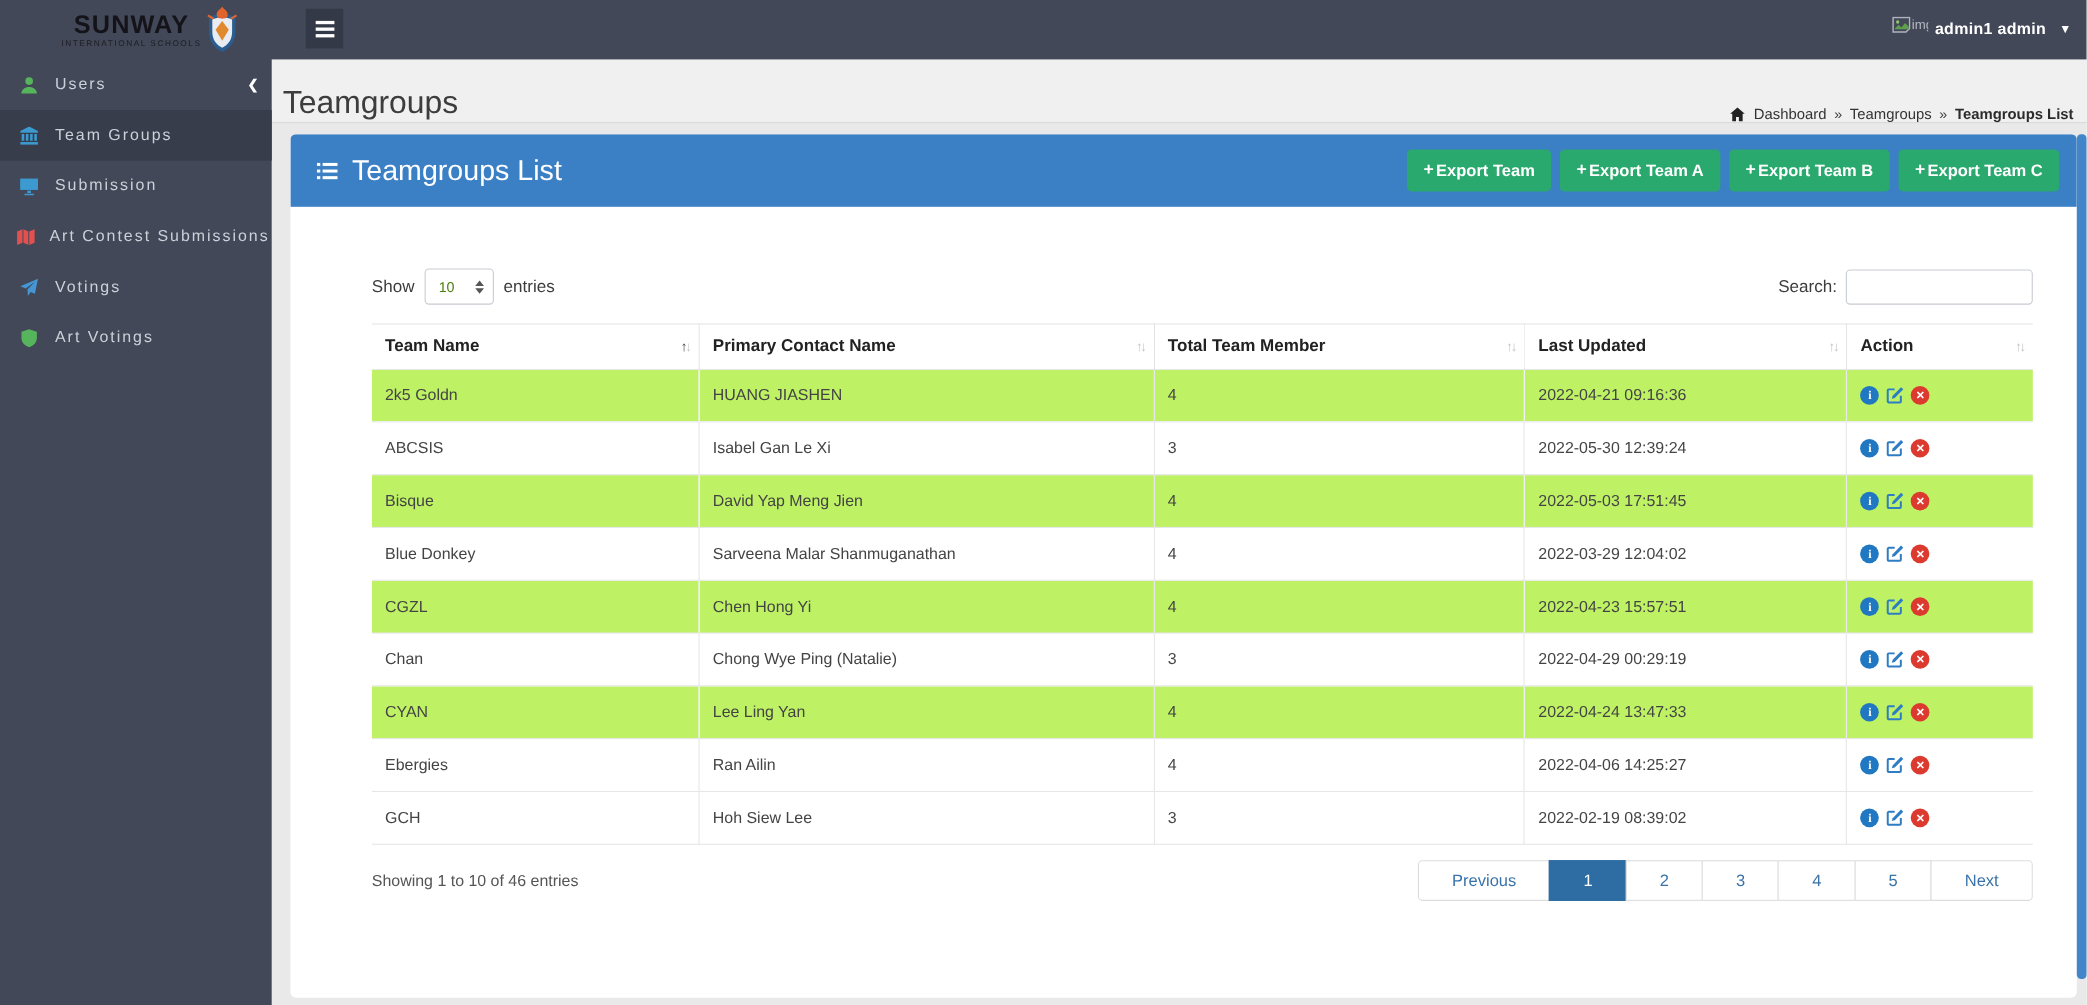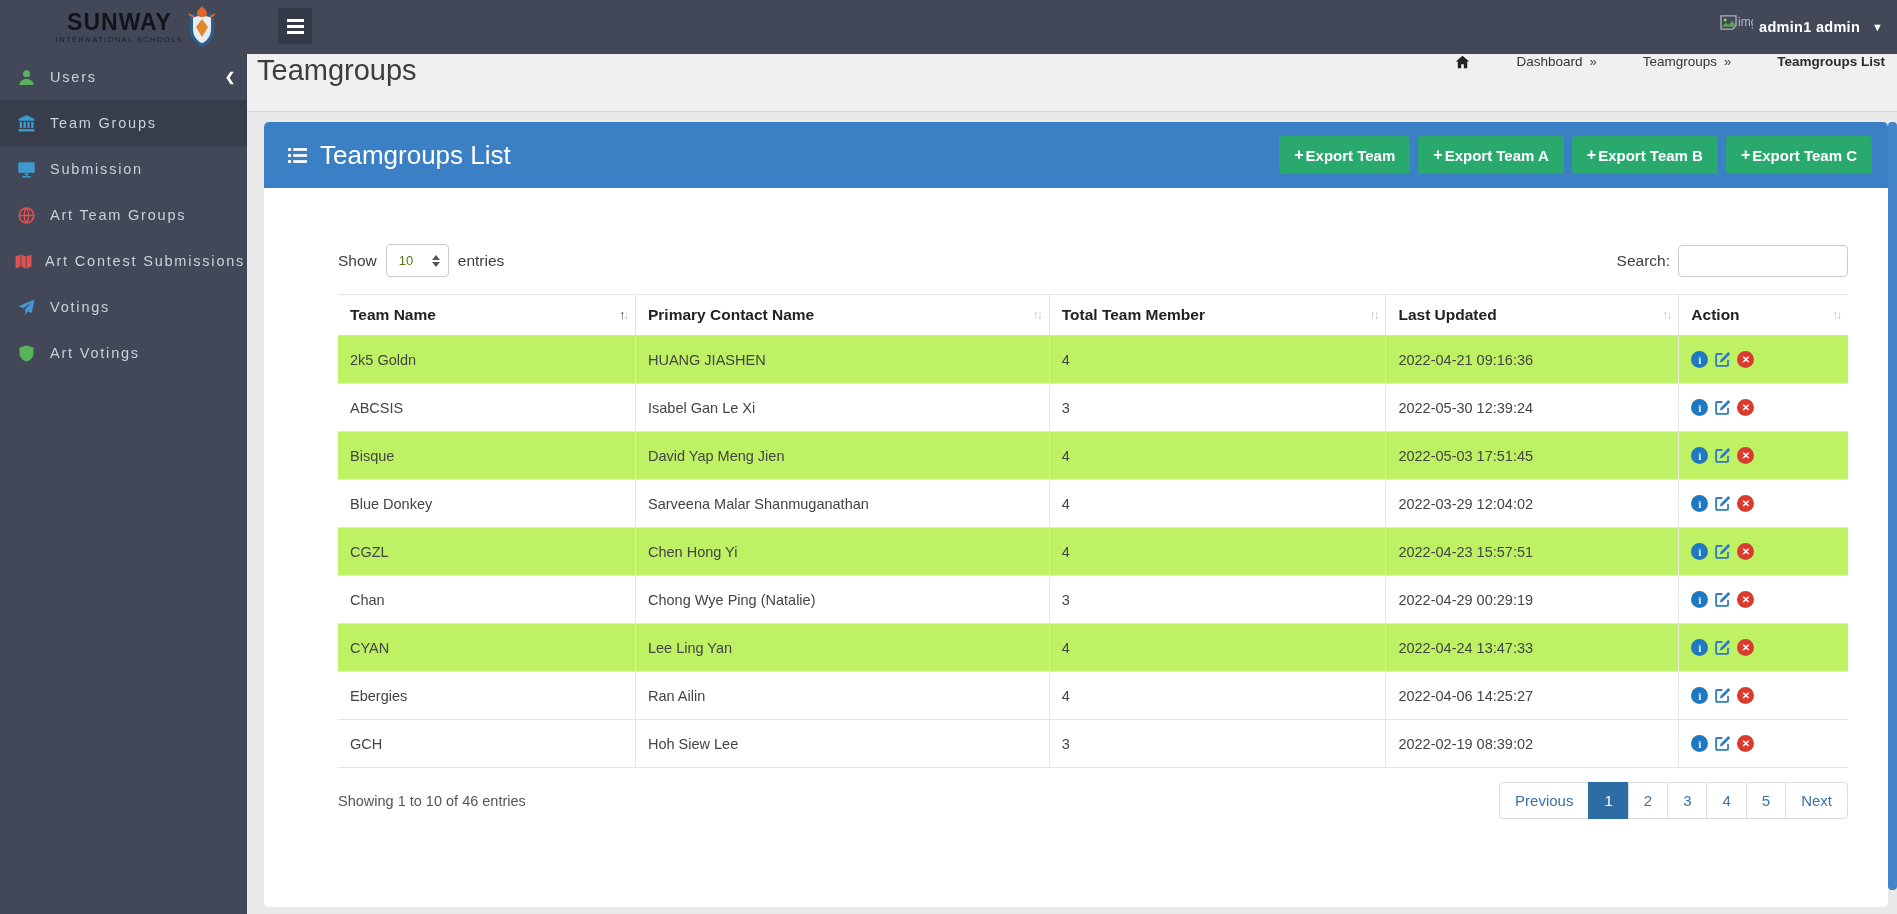"Teamgroups" .titlebar { align-items: flex-start -> flex-end }
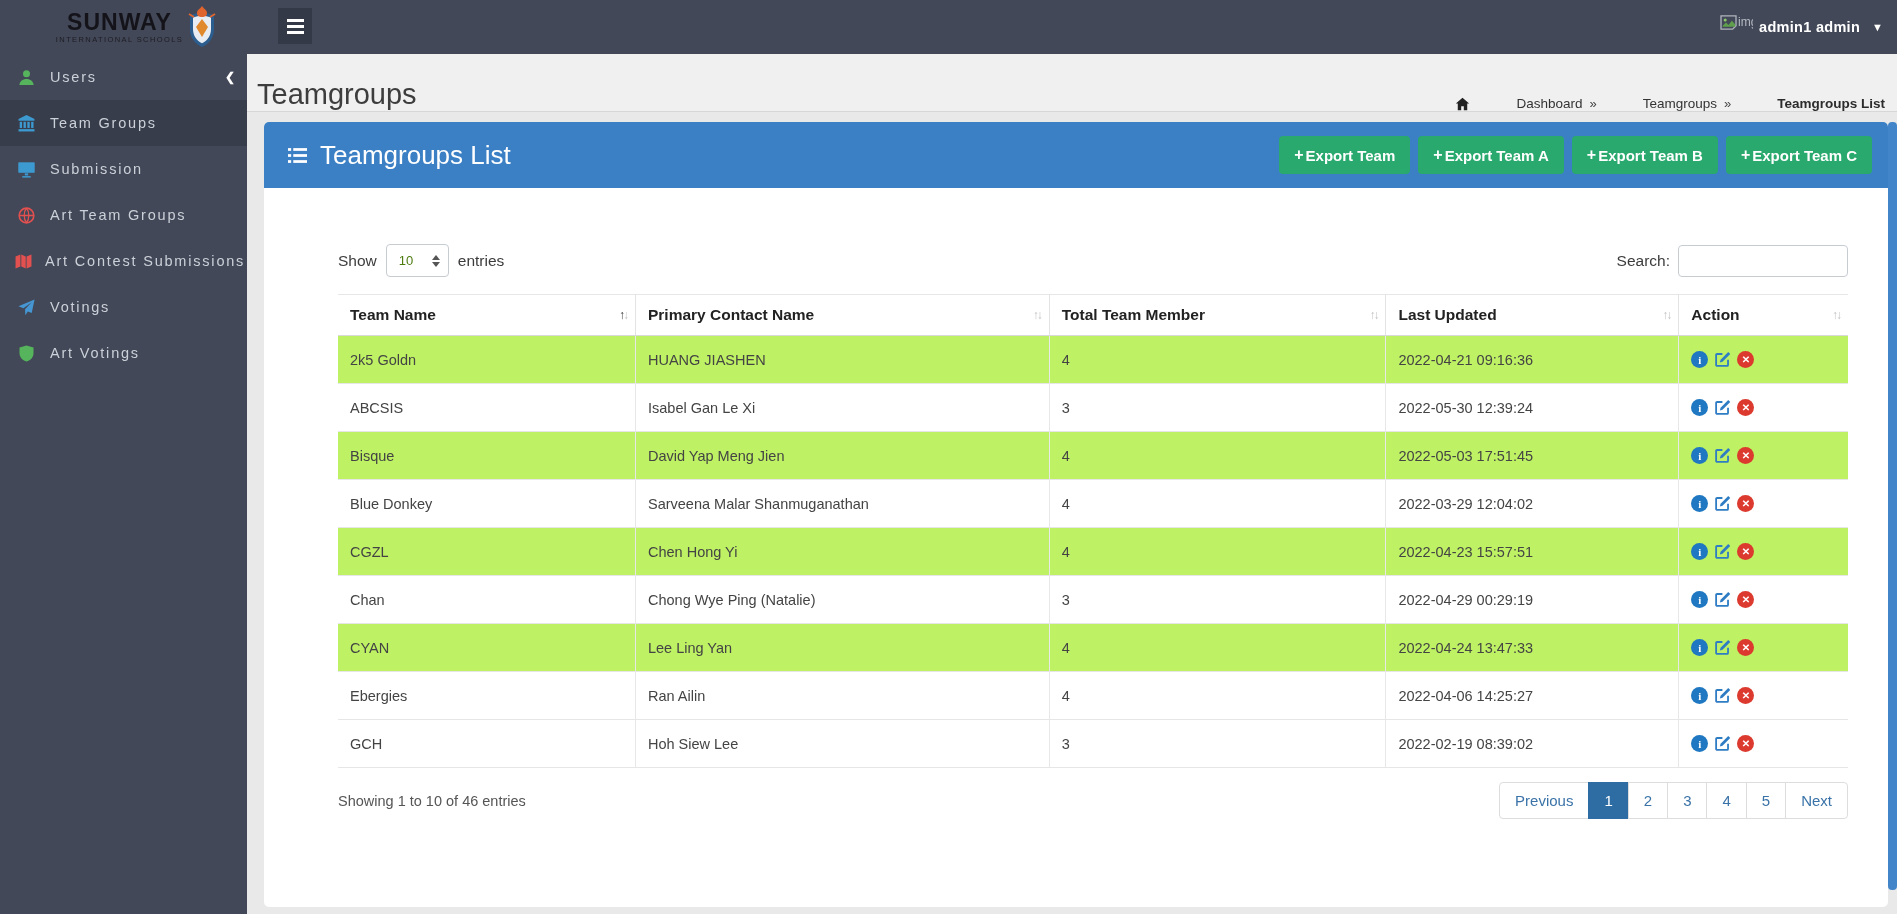"Dashboard" .crumb { margin-left: 39px -> none }
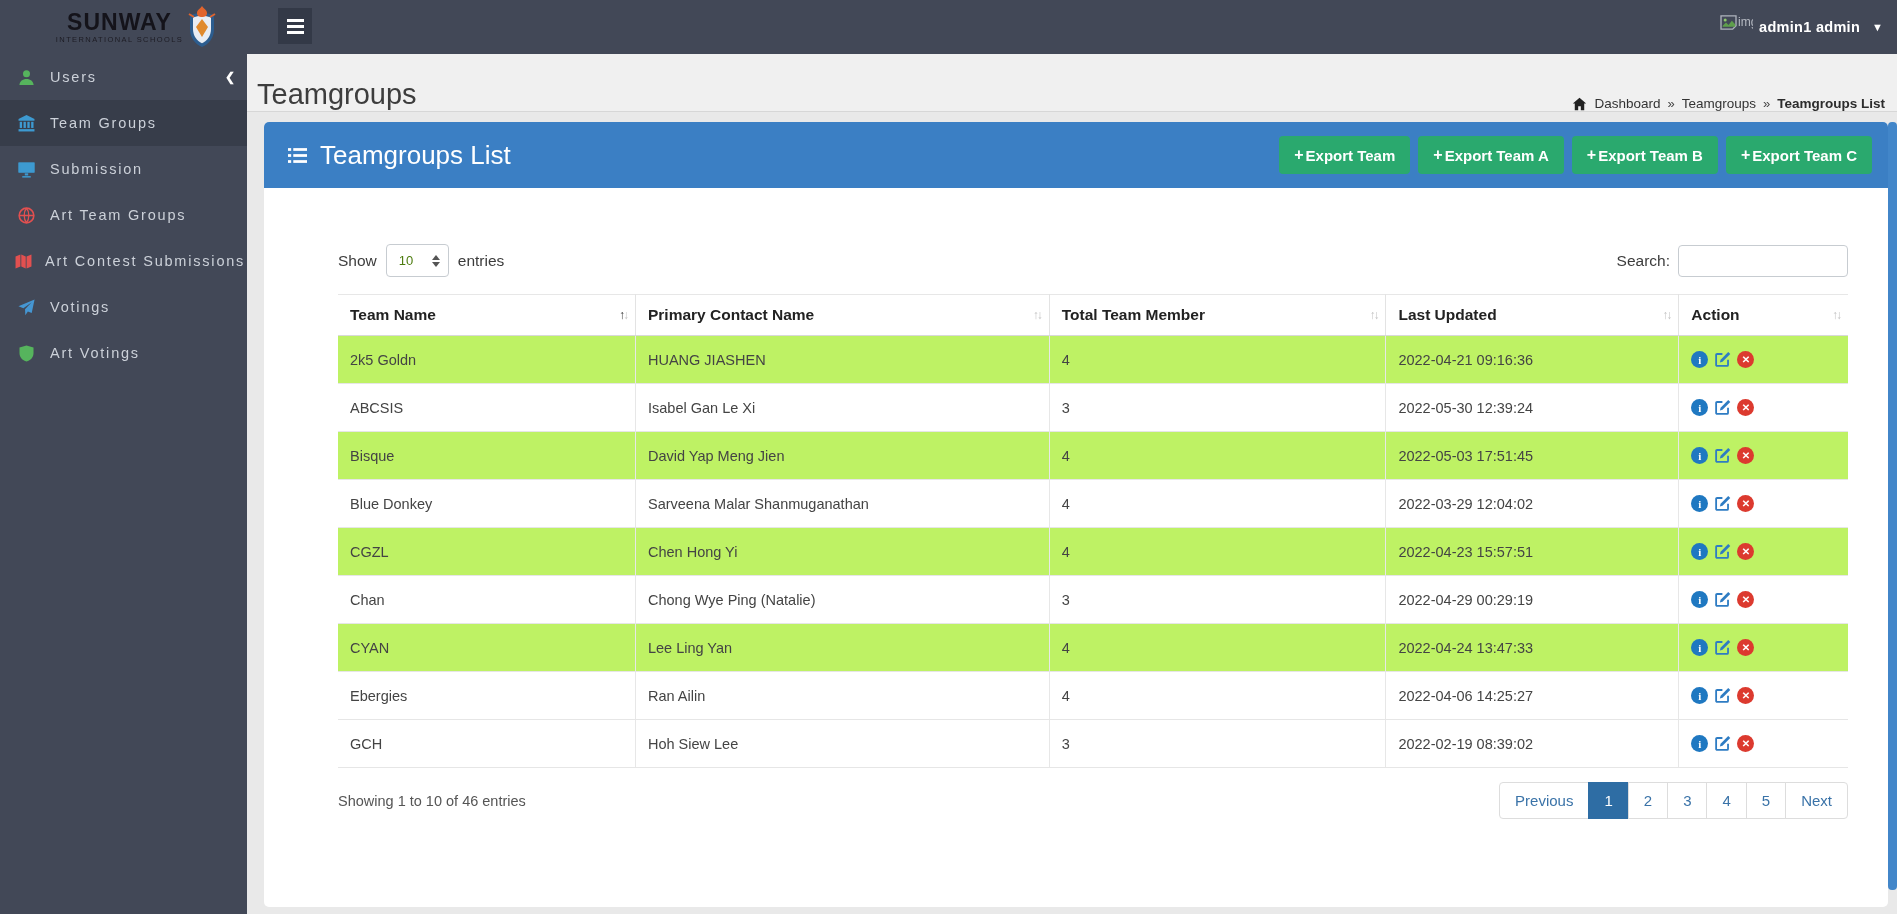"Art Team Groups" div.side-item { html: <div> <span> <svg> <circle></circle> <path></path> </svg> </span> <span>Art Team Groups</span> </div> -> none }
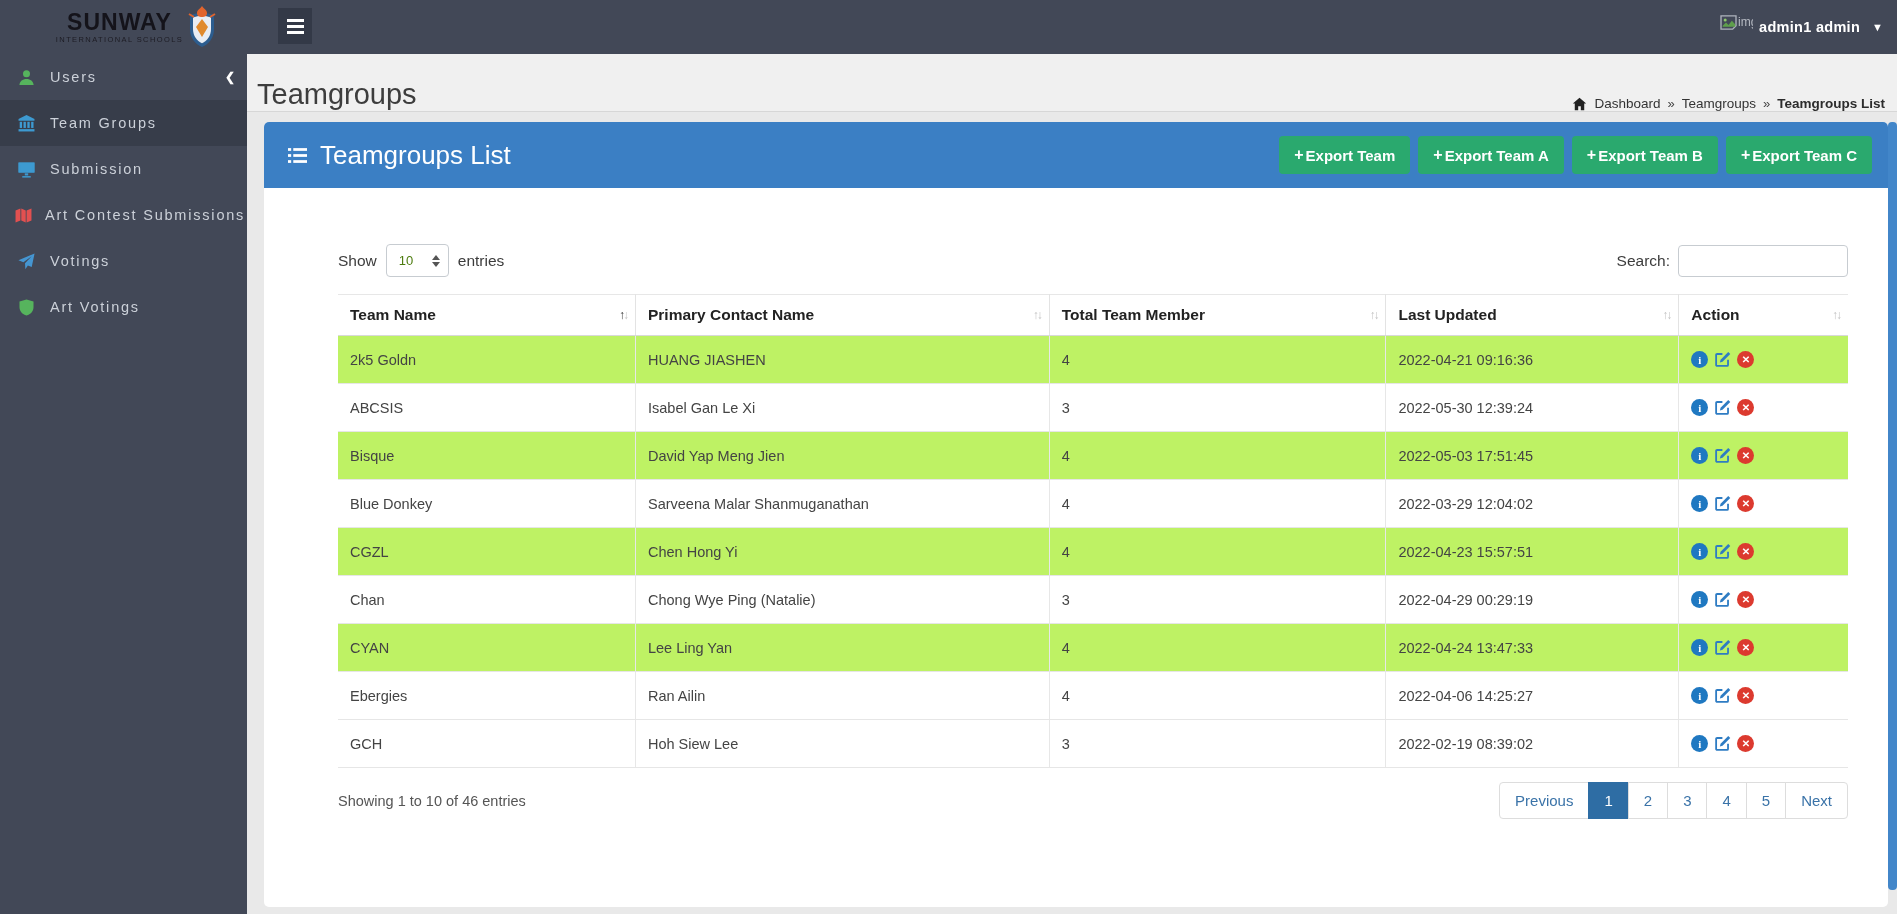"Previous" .page-btn { padding: 9px 15px -> 9px 30px }
